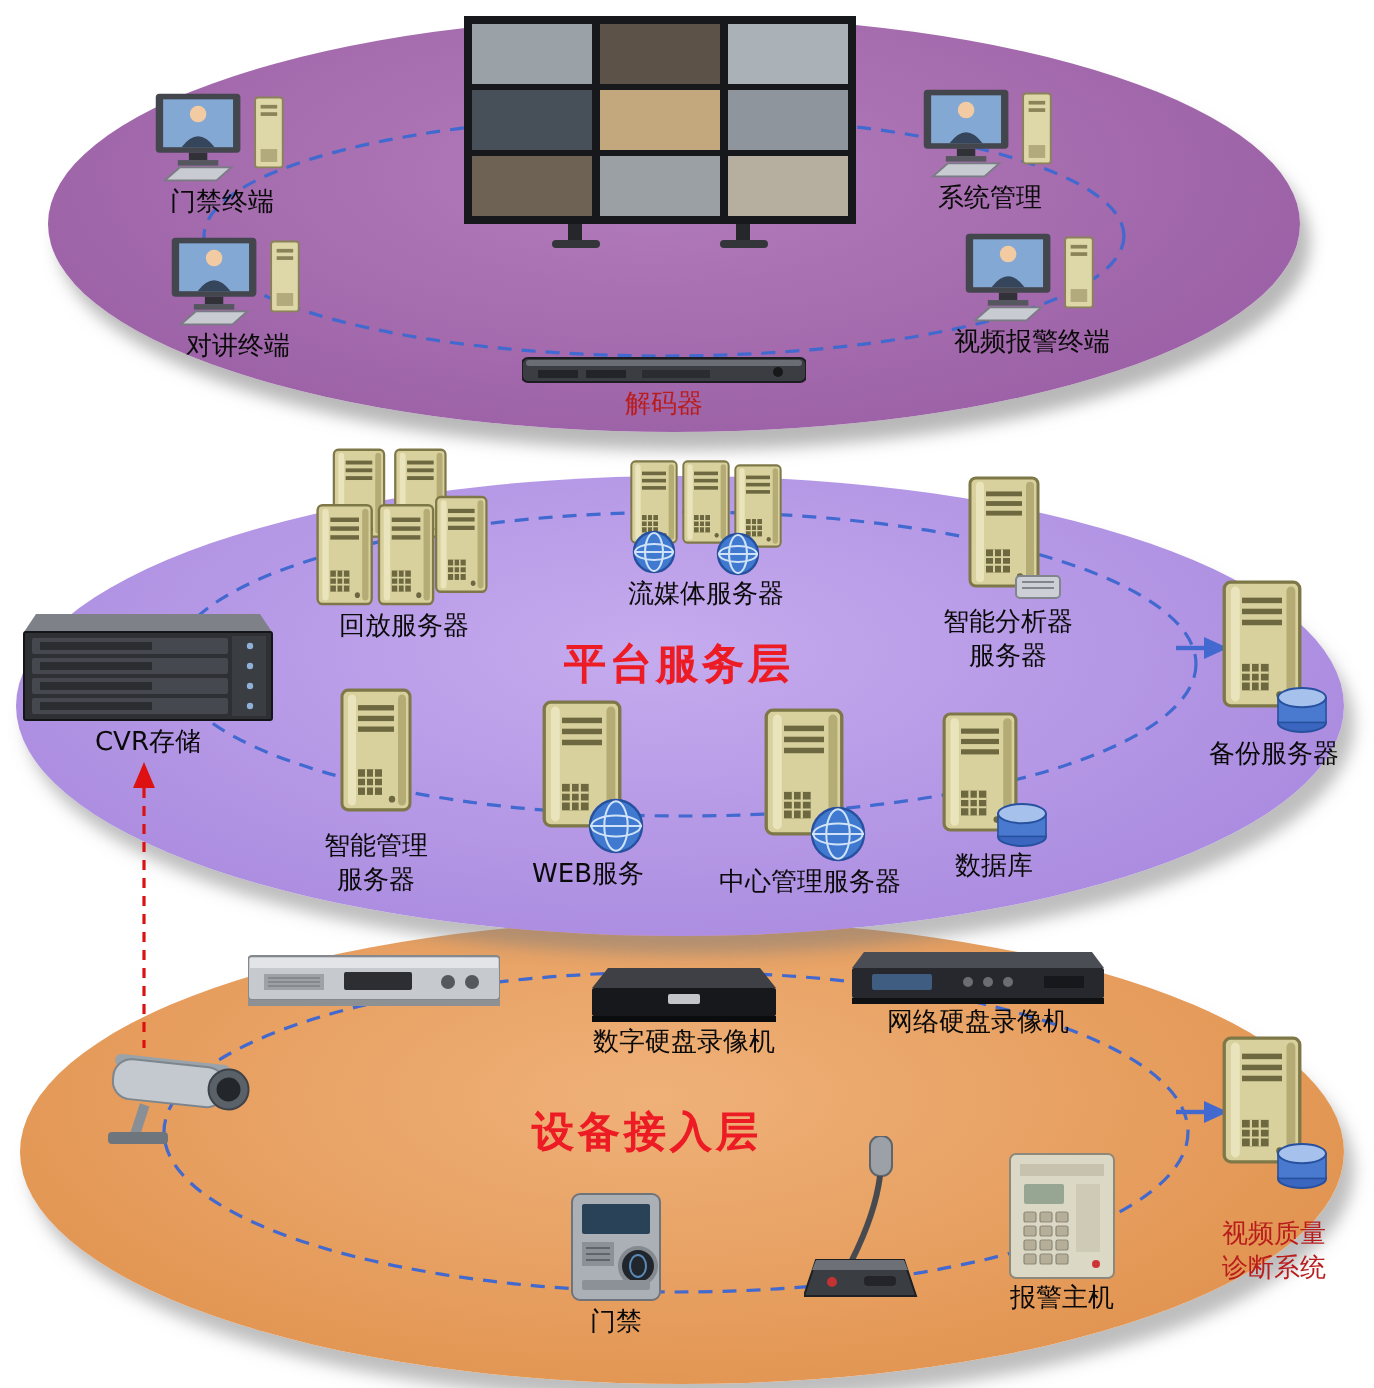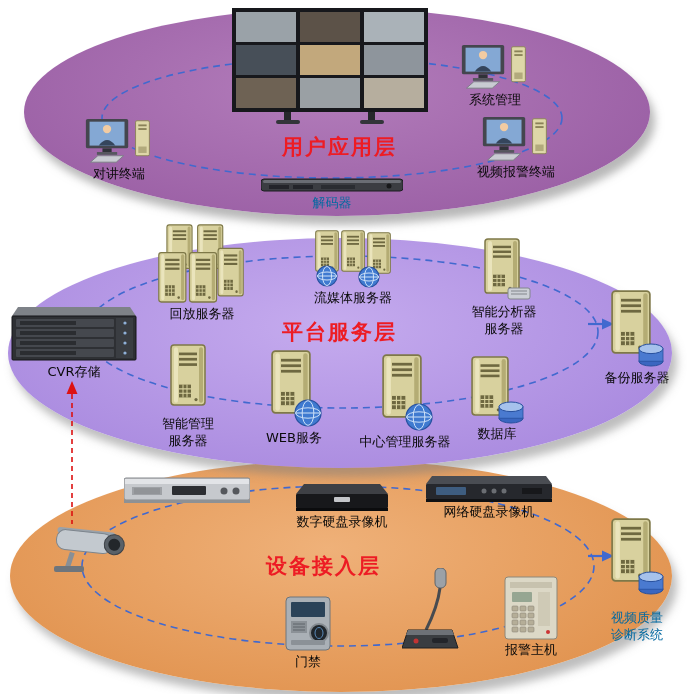"门禁终端" div.node { html: none -> <div> <div> <svg> <rect></rect> <rect></rect> <rect></rect> <rect></rect> <rect></rect> <rect></rect> <circle></circle> <path></path> <rect></rect> <rect></rect> <path></path> </svg> </div> <div>门禁终端</div> </div> }
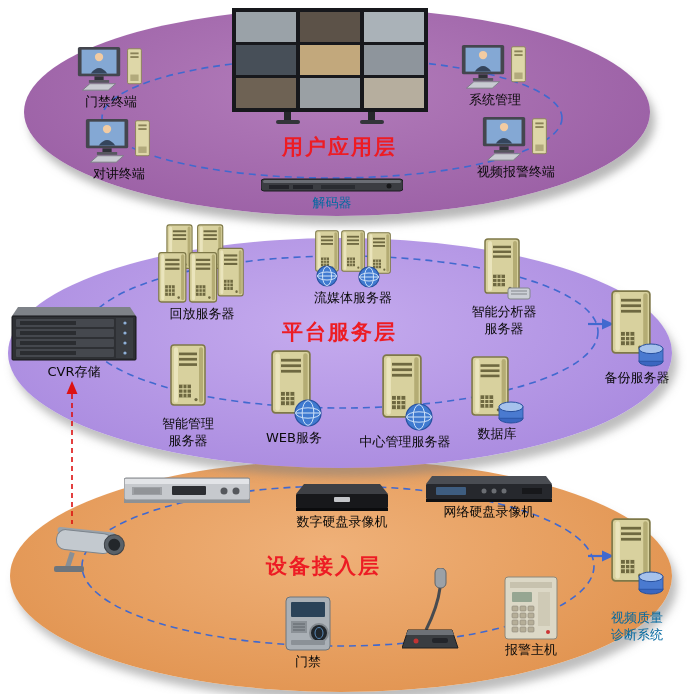"用户应用层" div.layer-title { html: <div>用户应用层</div> -> none }
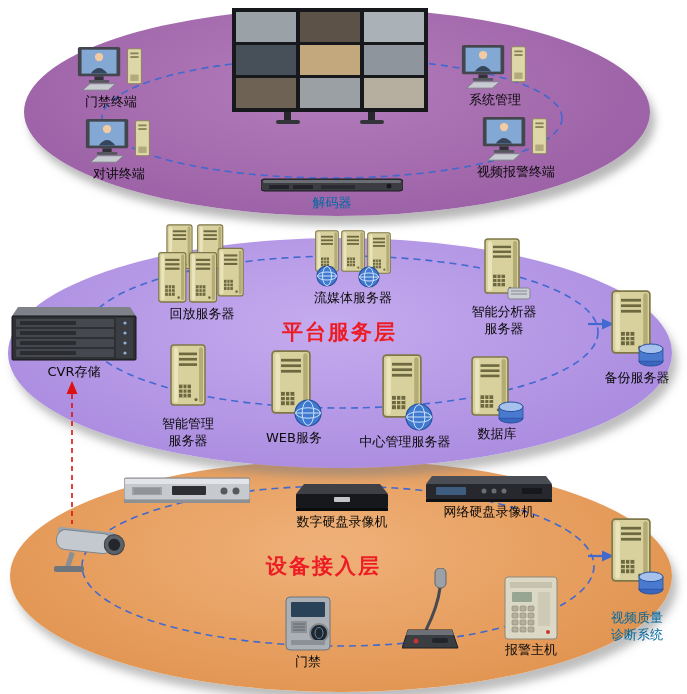"解码器" .lbl.blue { color: #0369a1 -> #b91c1c }
